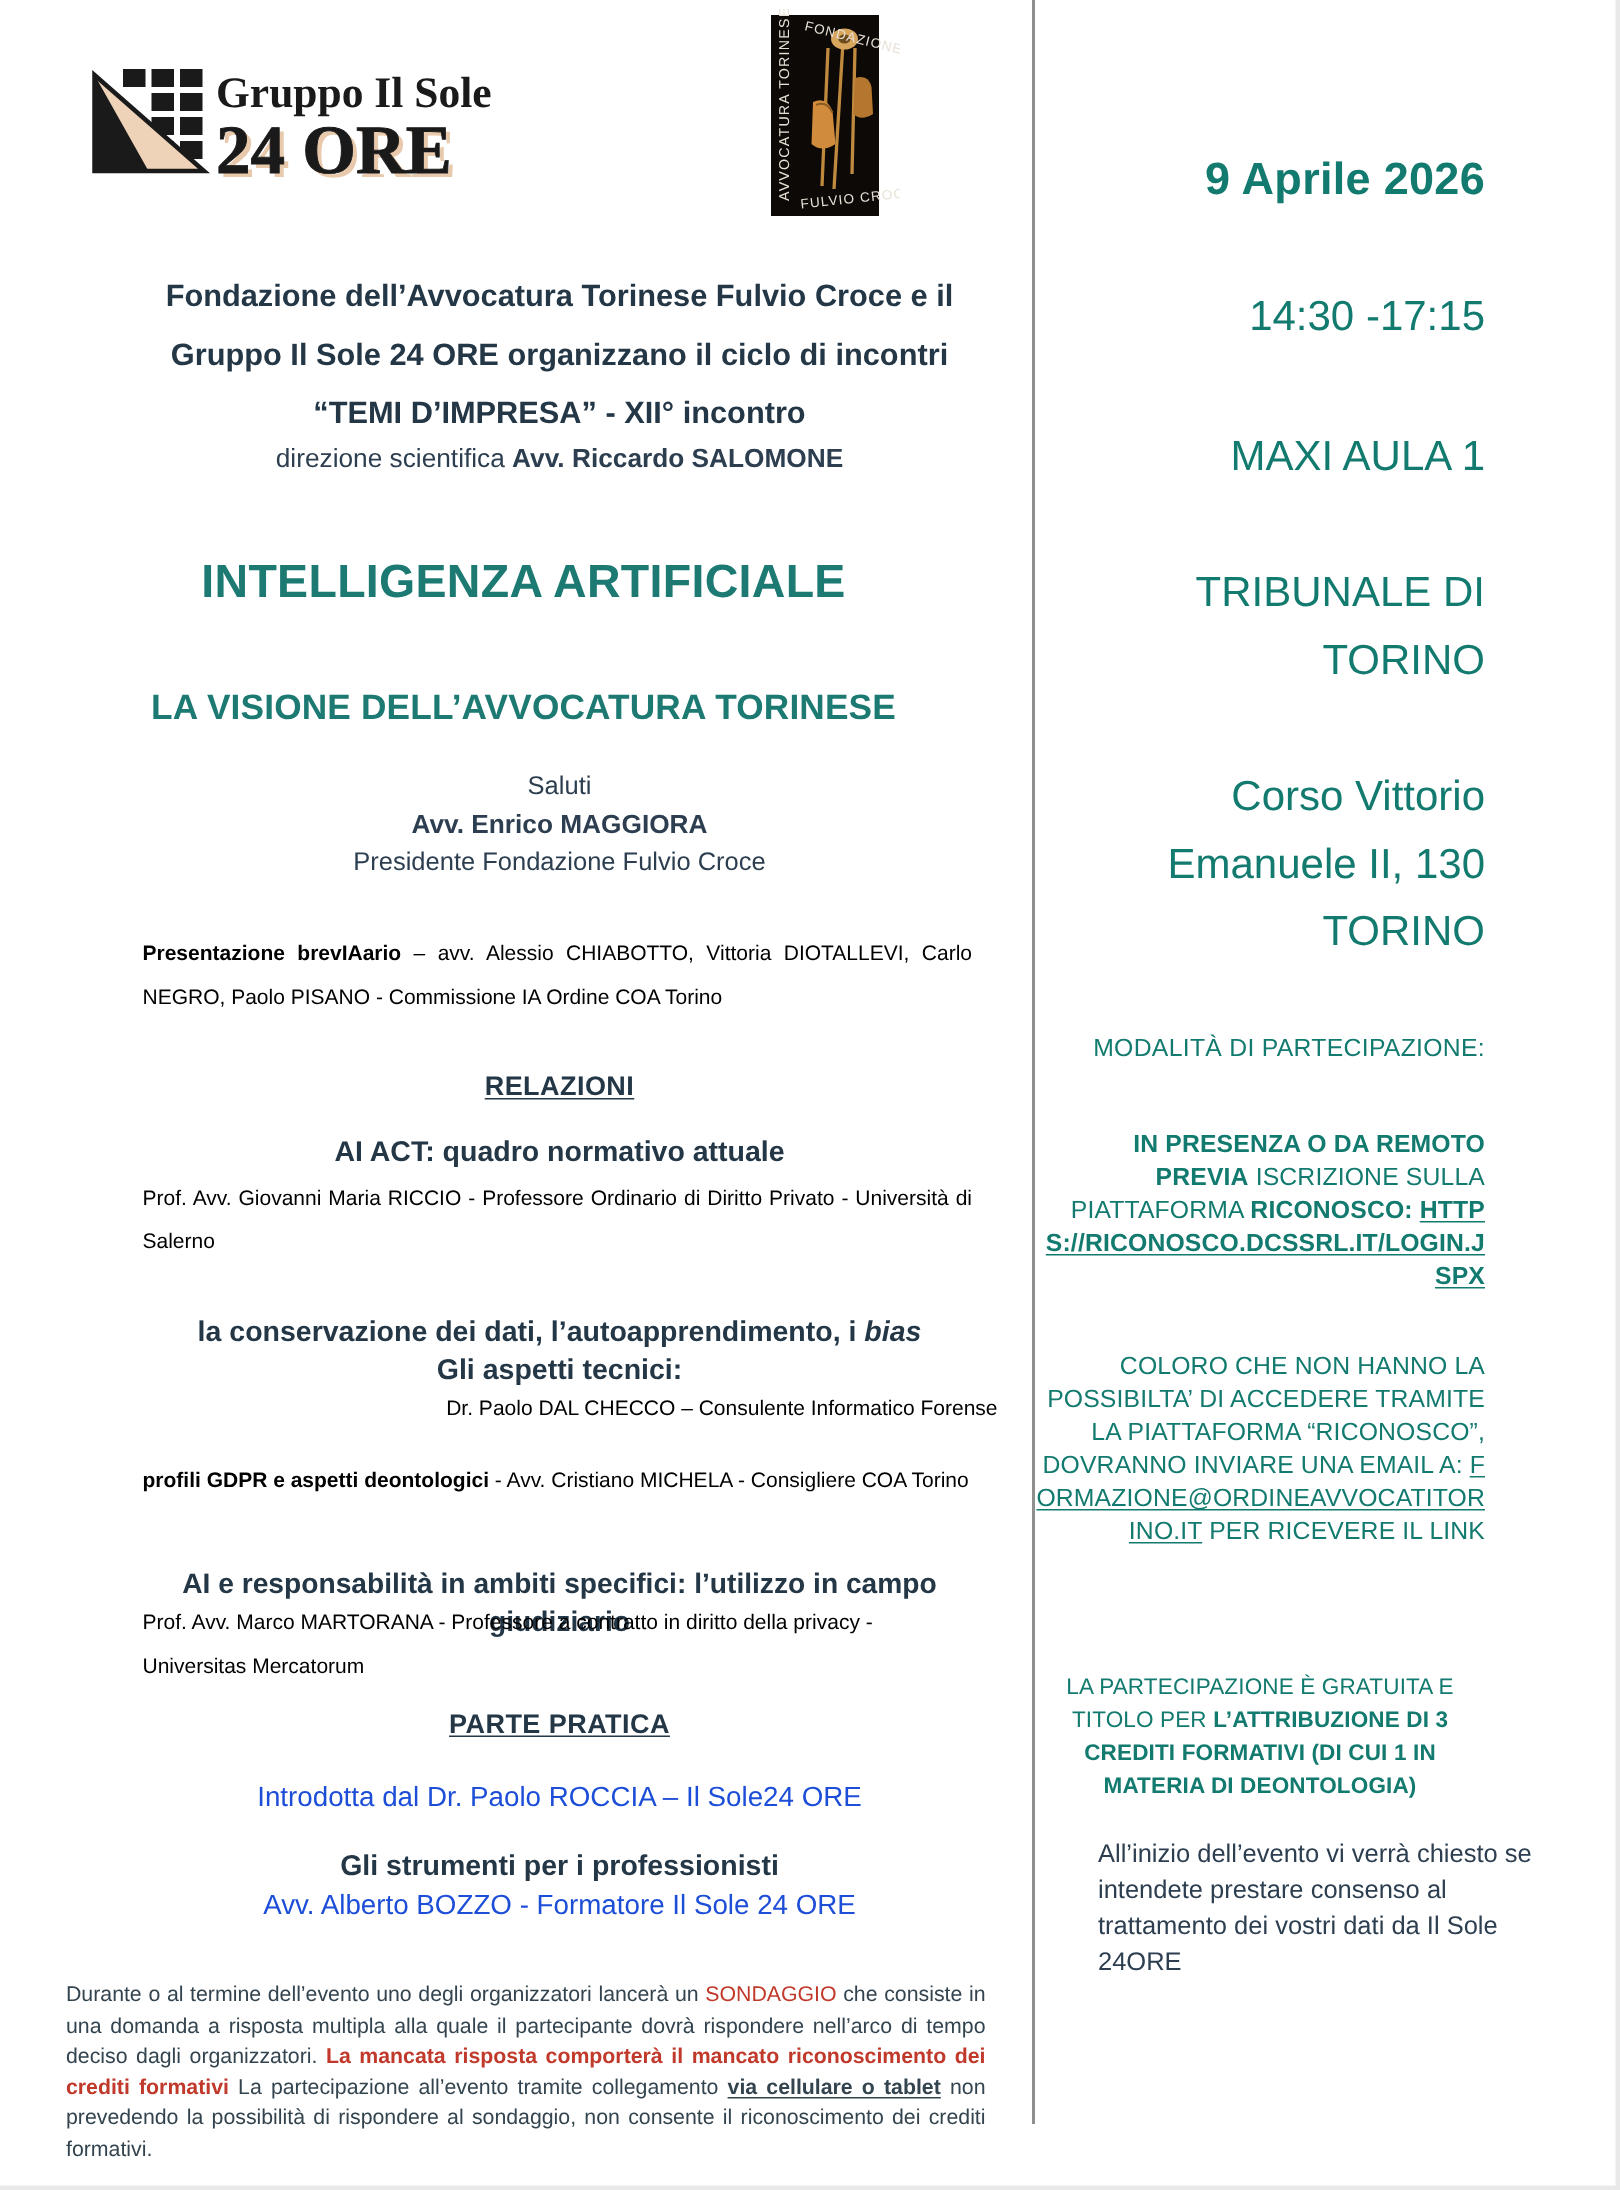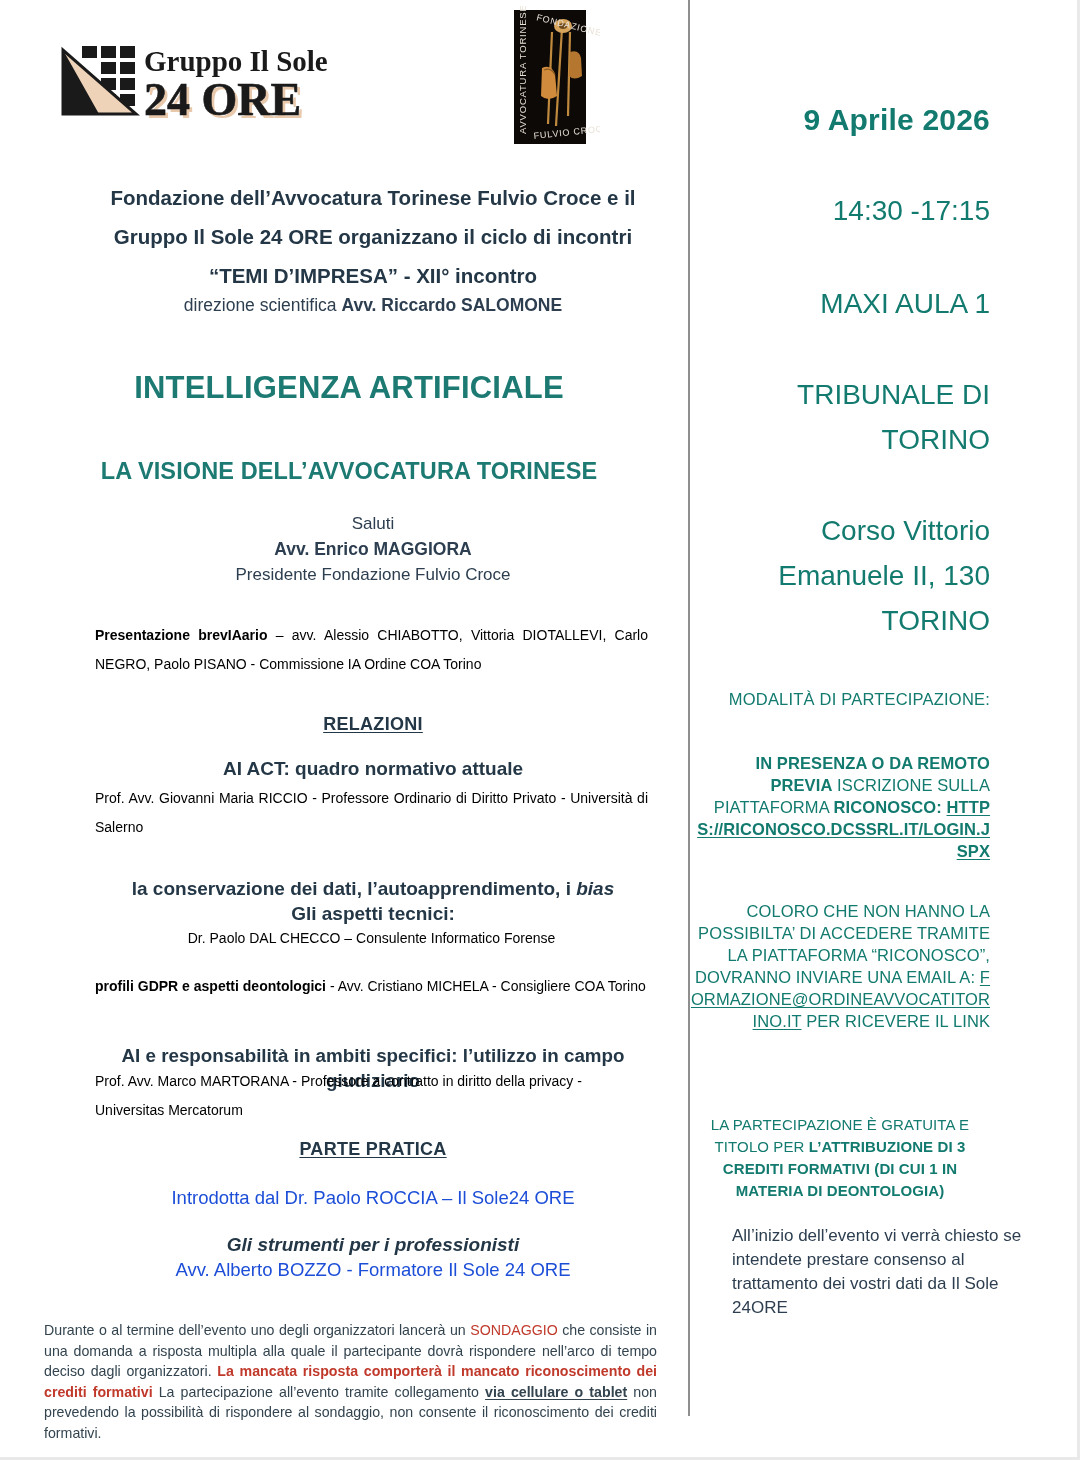"Dr. Paolo DAL CHECCO –" .p-dalchecco { left: 95px -> 112px; text-align: center -> right }
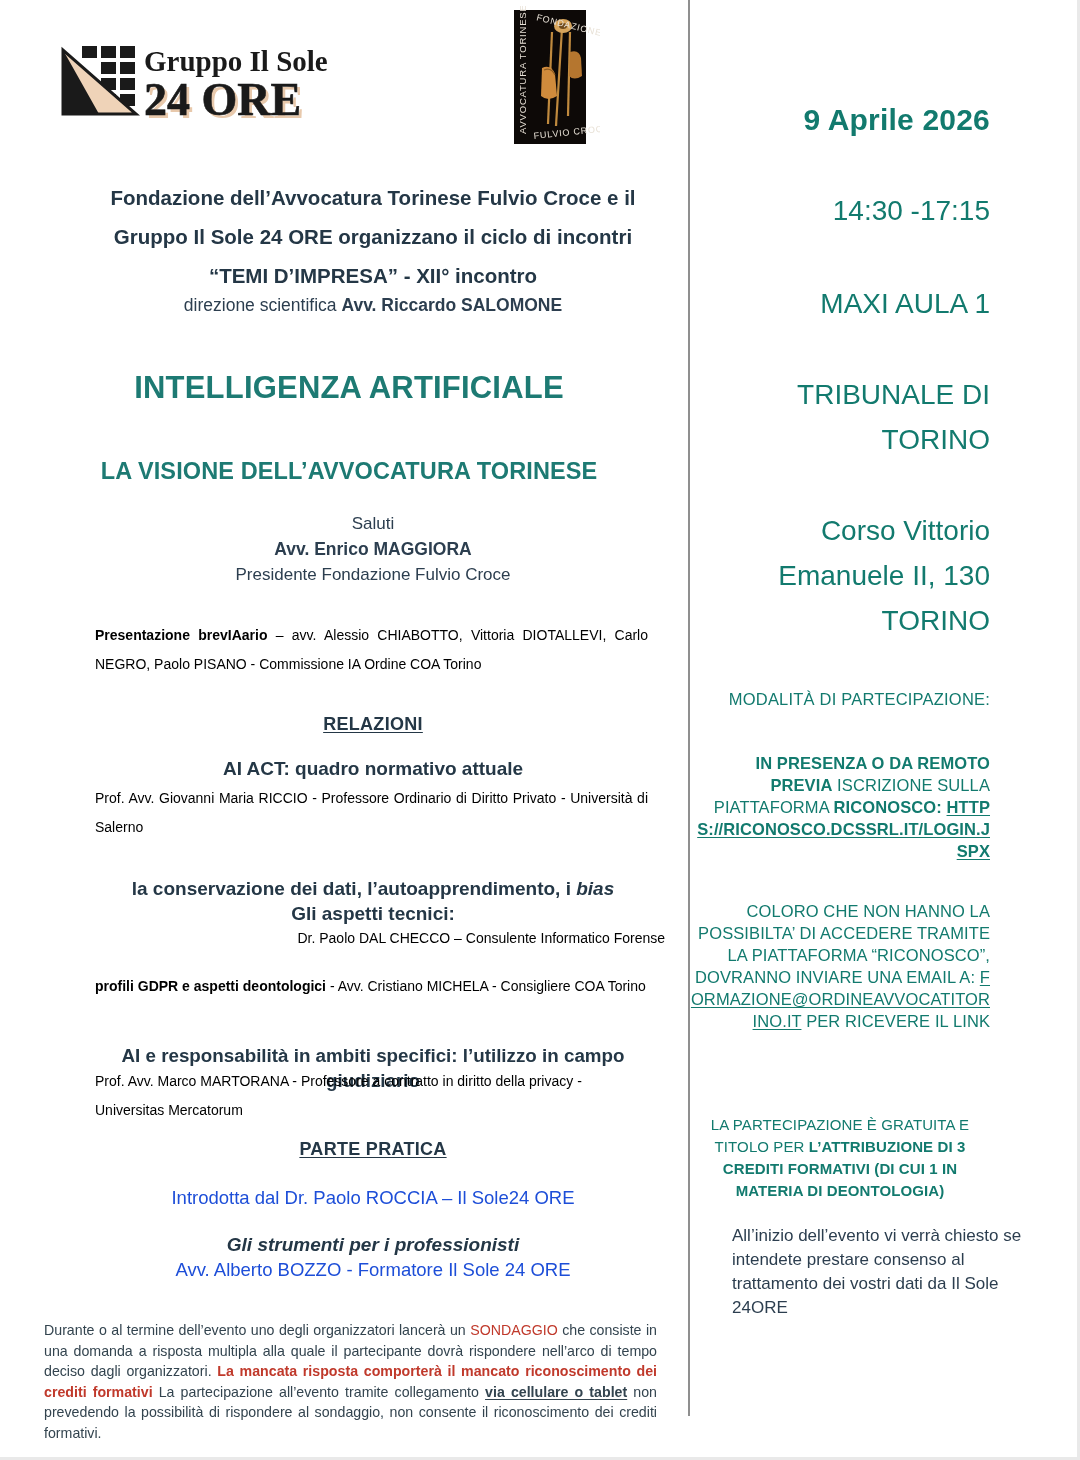"Gli strumenti per i professionisti" .c-strum { font-style: italic -> none }
